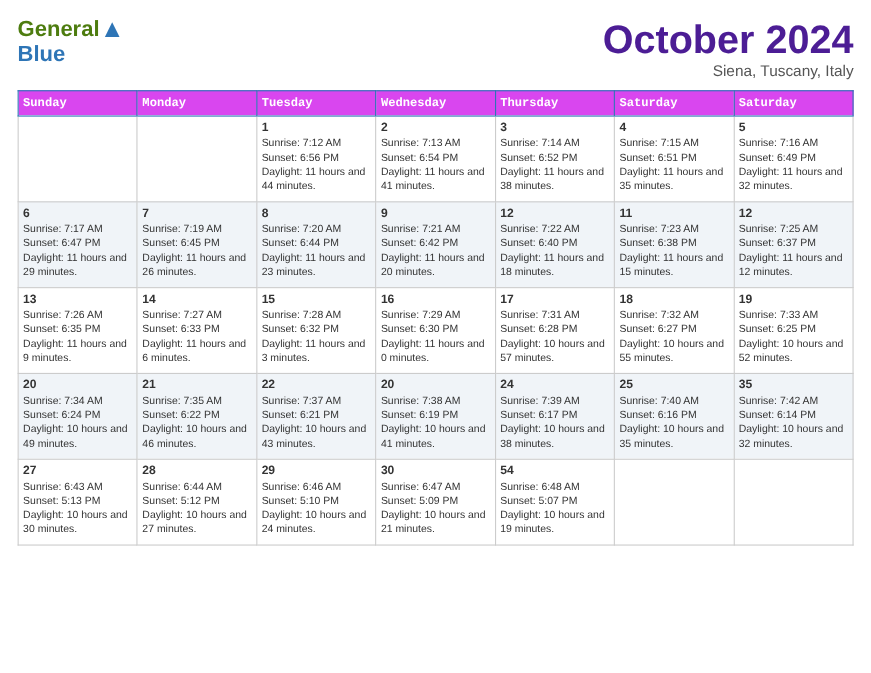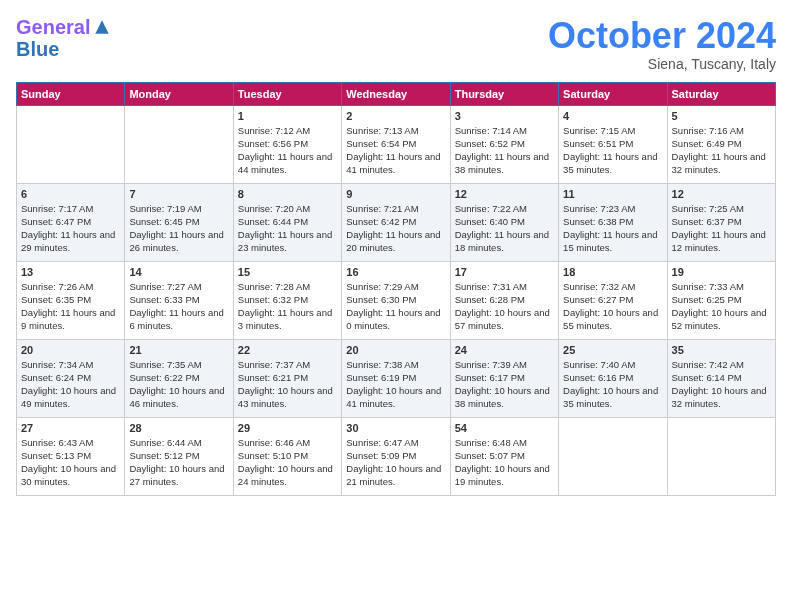"General" .logo-text span { color: #8b5cf6 -> #4d7c0f }
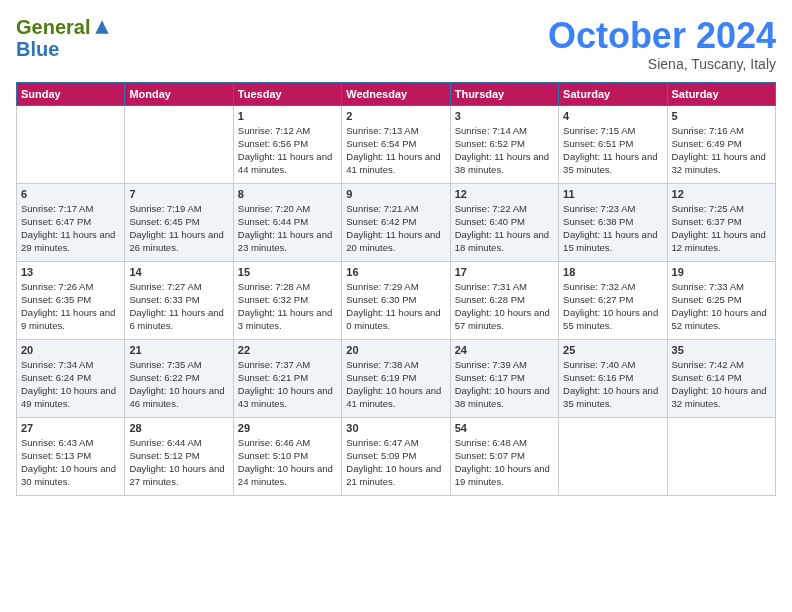"October 2024" .month-title { color: #3b82f6 -> #4c1d95 }
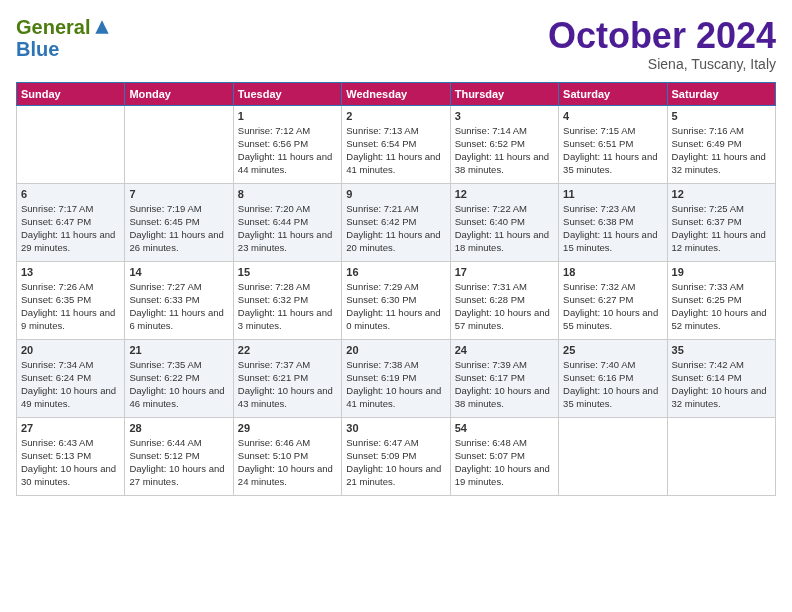"Sunday" thead tr { background-color: #be185d -> #d946ef; font-family: none -> Liberation Mono, monospace }
